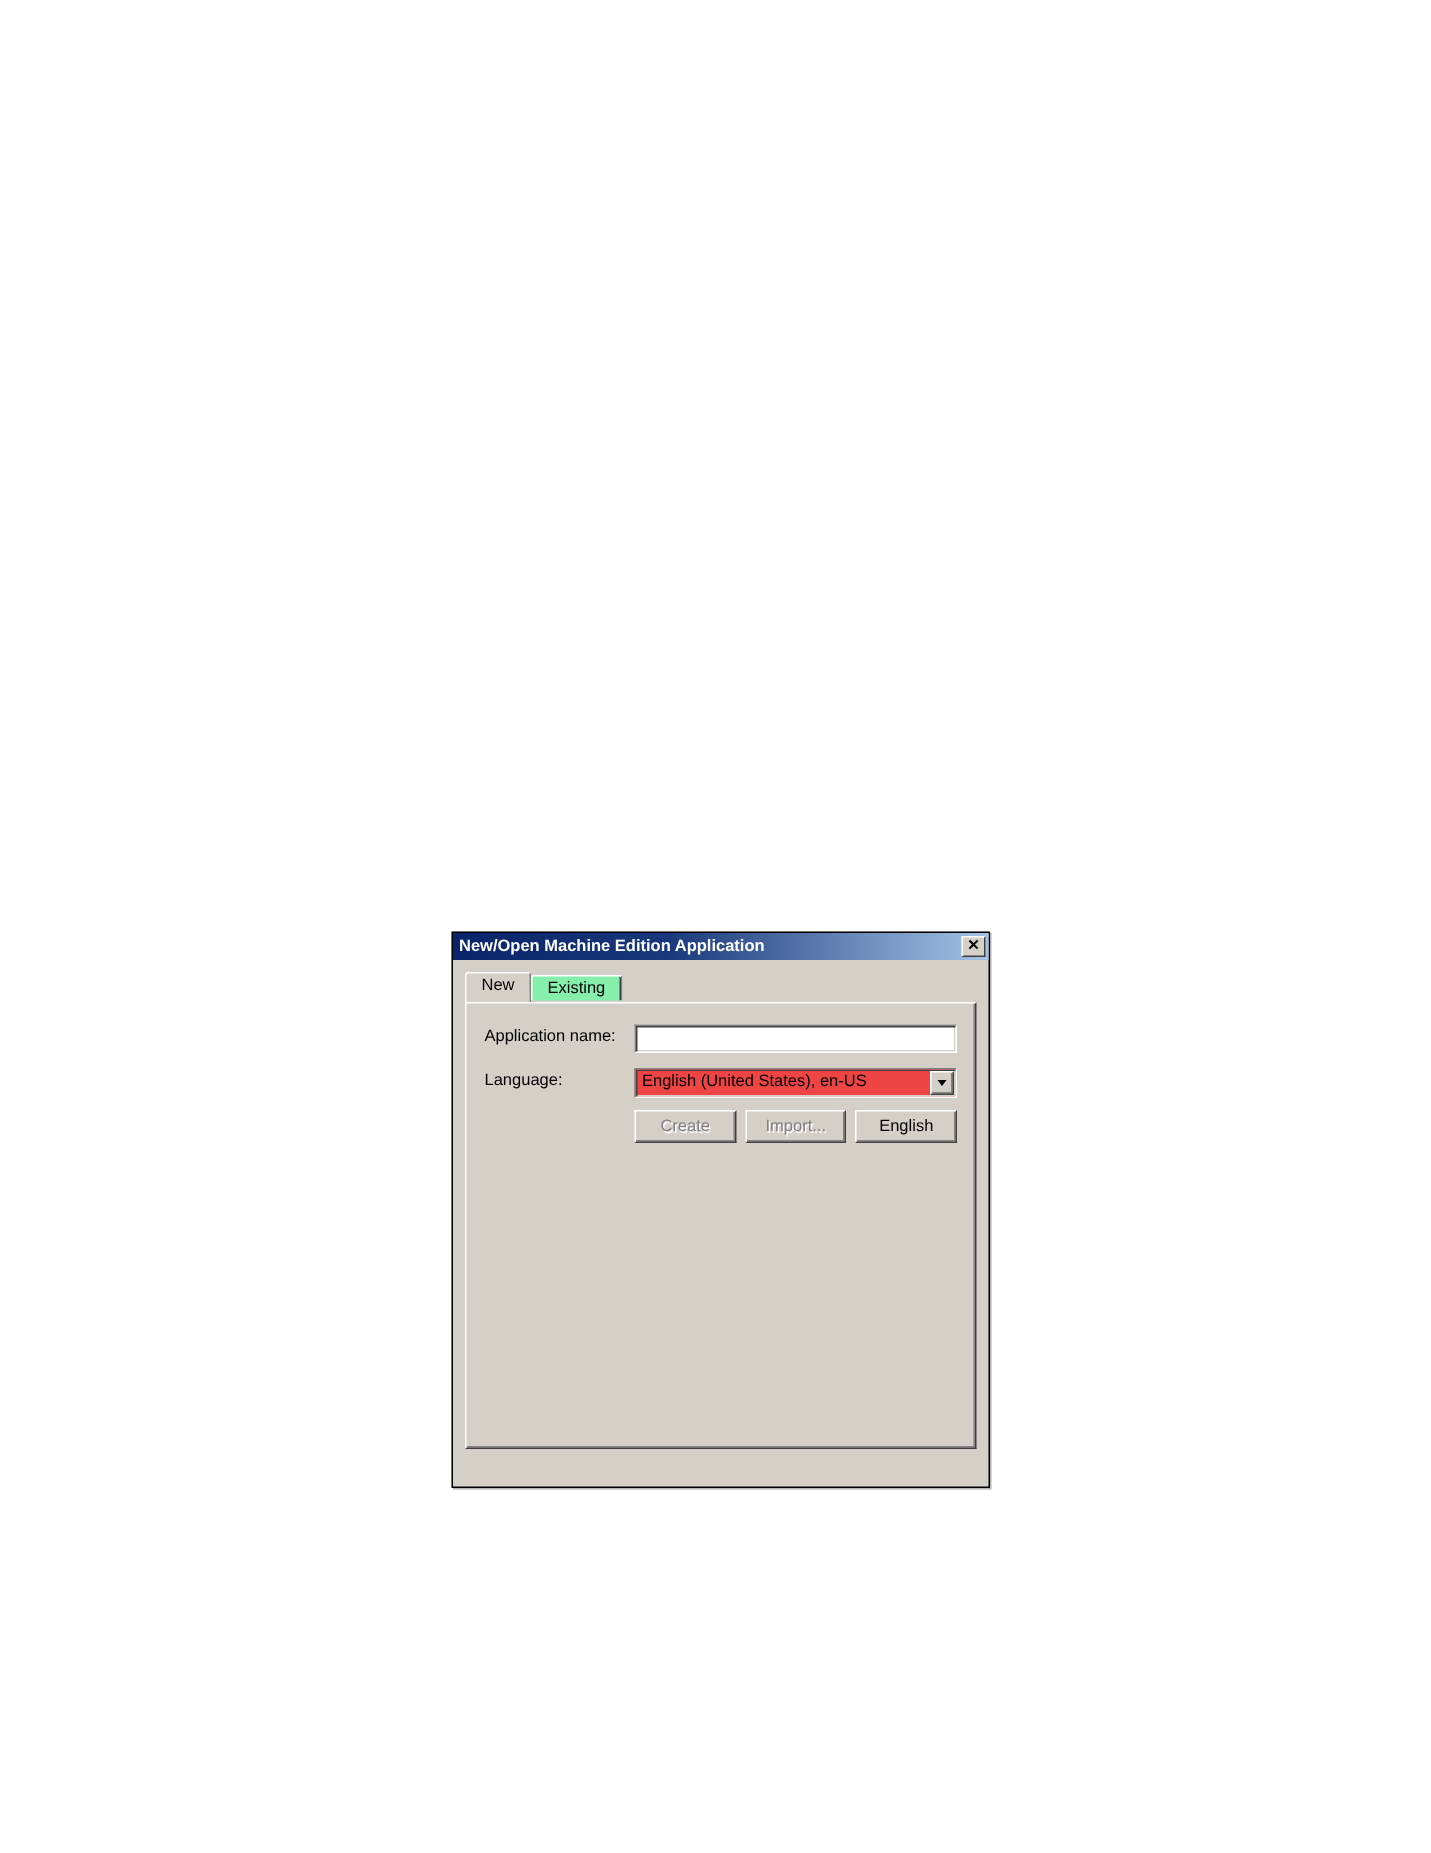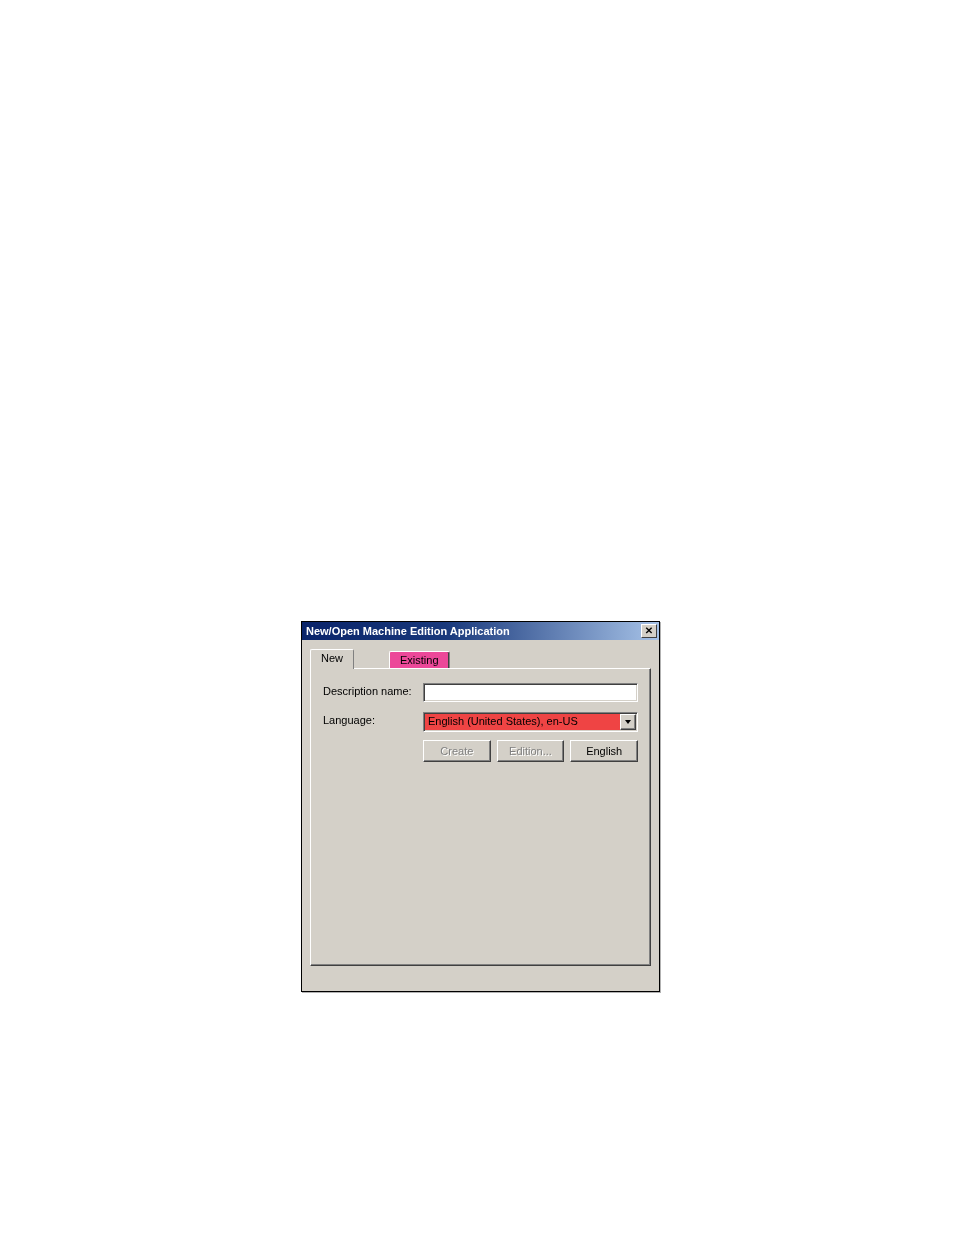"New" .tabstrip { align-items: center -> flex-start; gap: 35px -> none }
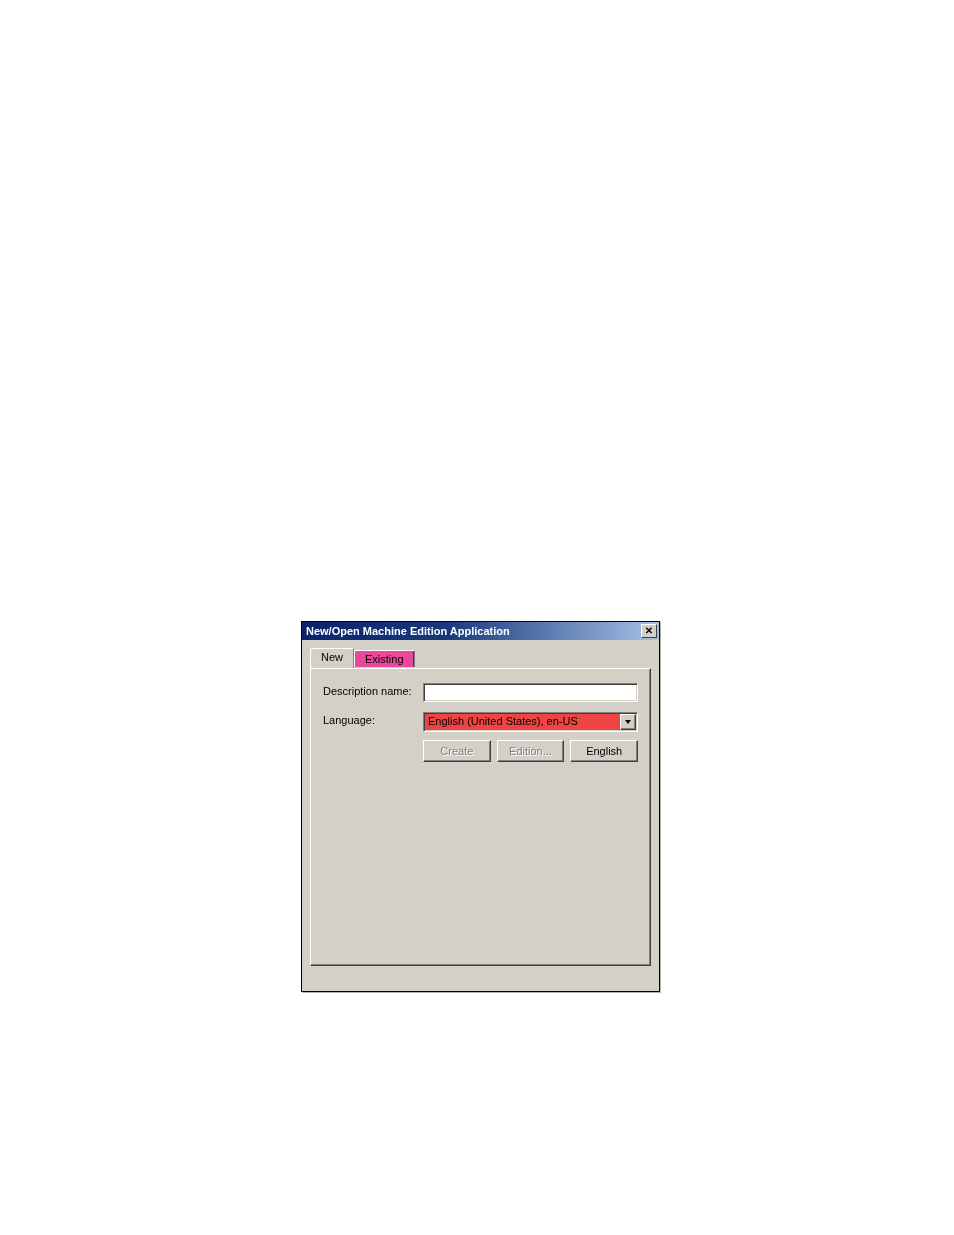"Existing" .tab { background: #ec4899 -> #86efac }
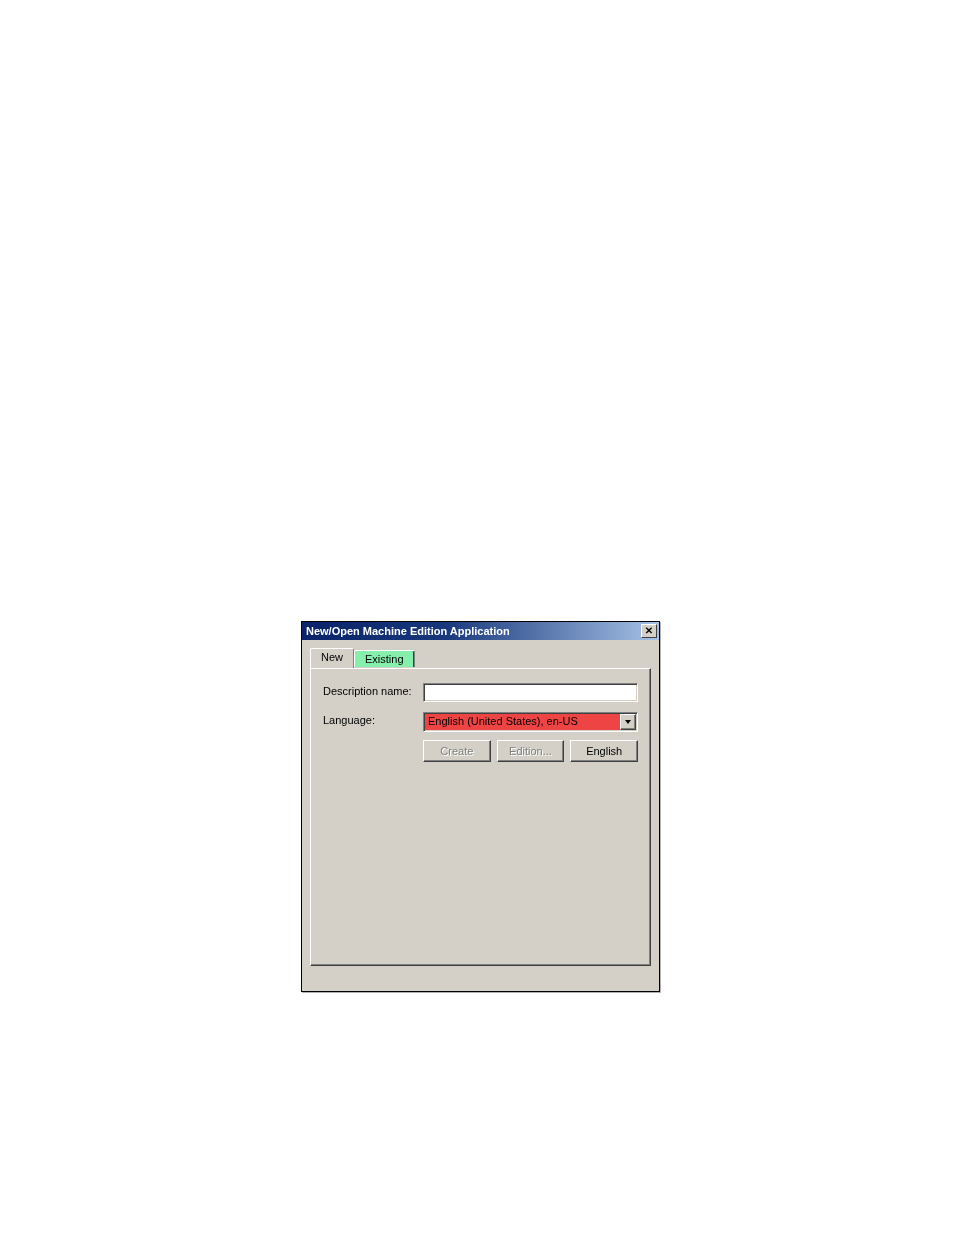"Description name:" div.form-label { text: Description -> Application }
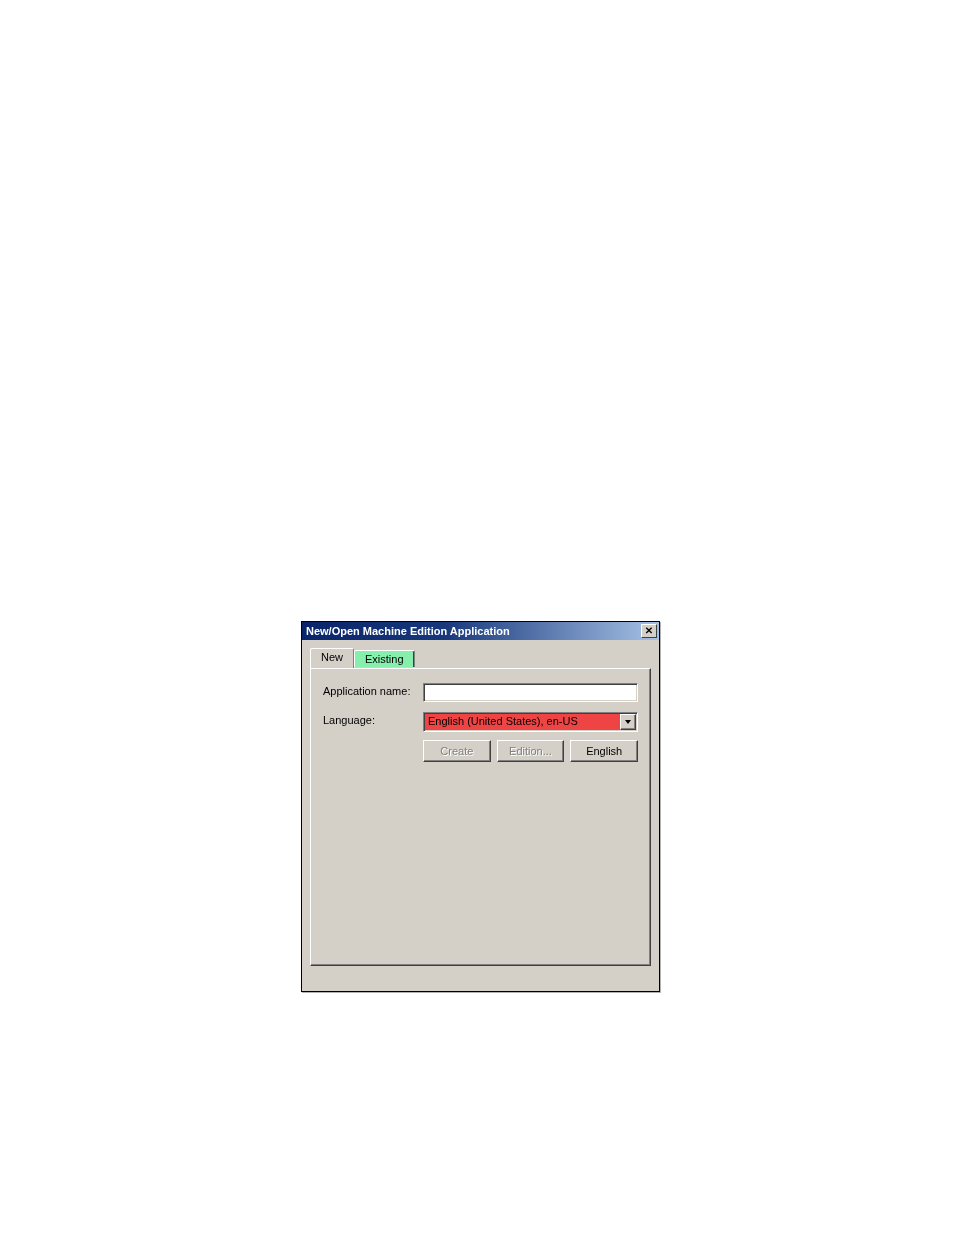"Edition..." button.btn { text: Edition -> Import }
